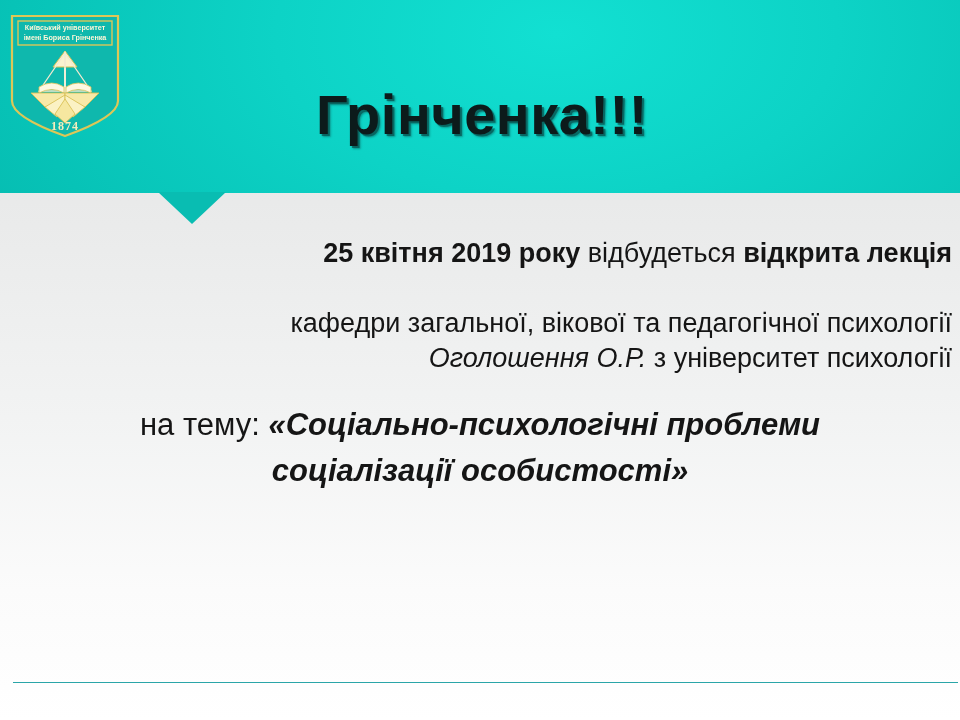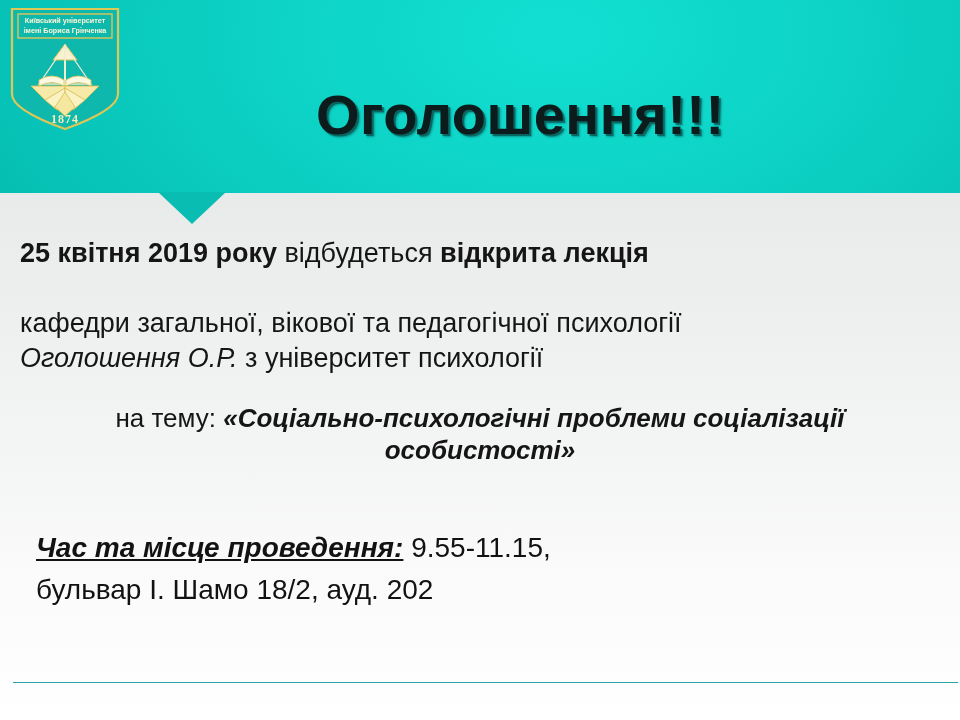"Київський університет" .crest { top: 6px -> 13px }
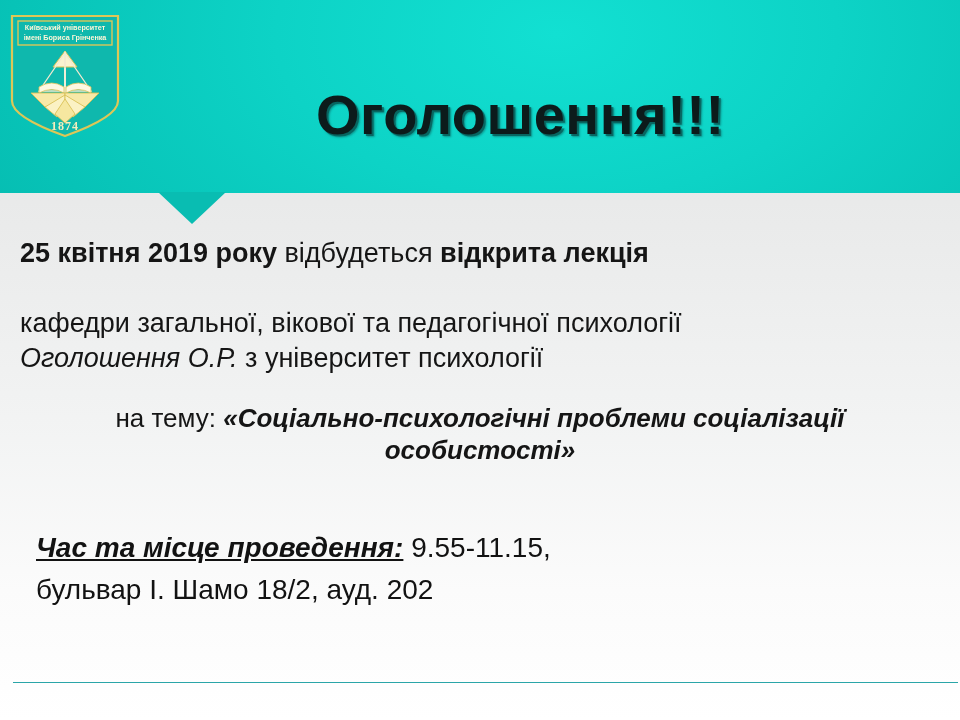"Оголошення!!!" div.banner-title { text: Оголошення -> Грінченка }
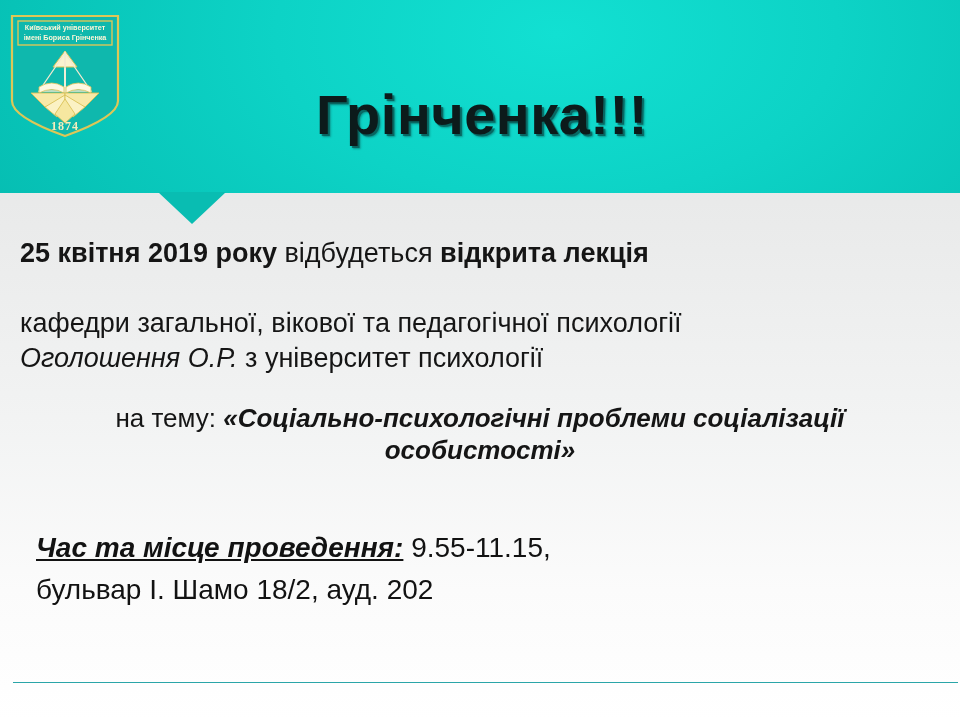"25 квітня 2019 року відбудеться" .para-center { padding: 0 20px -> 0 8px; text-align: left -> right }
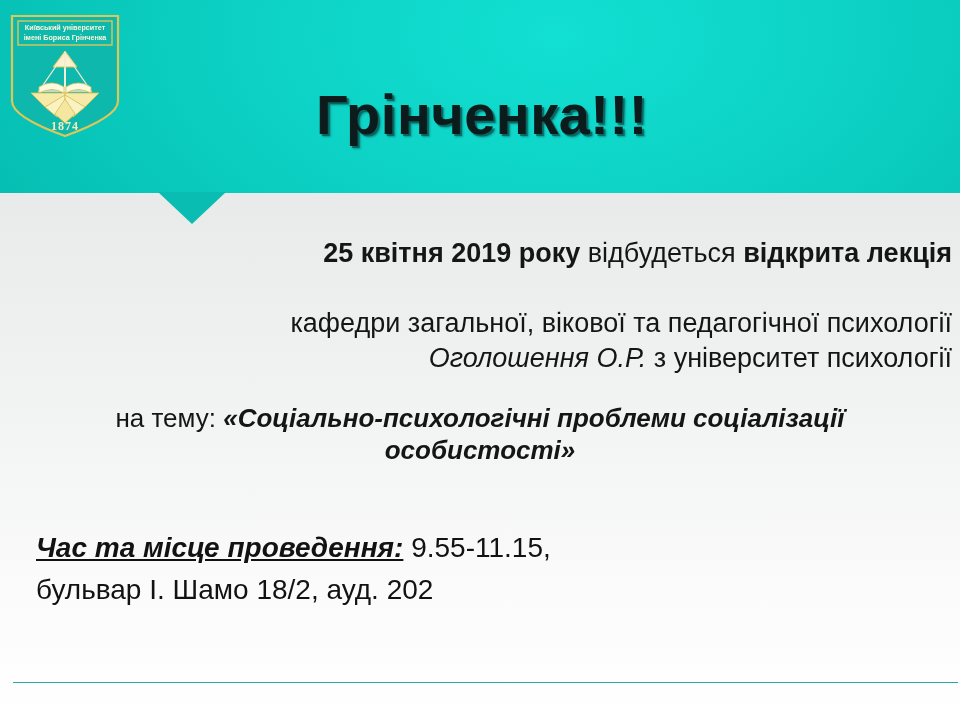"на тему: «Соціально-психологічні" .topic { font-size: 26px -> 31px; line-height: 32px -> 46px }
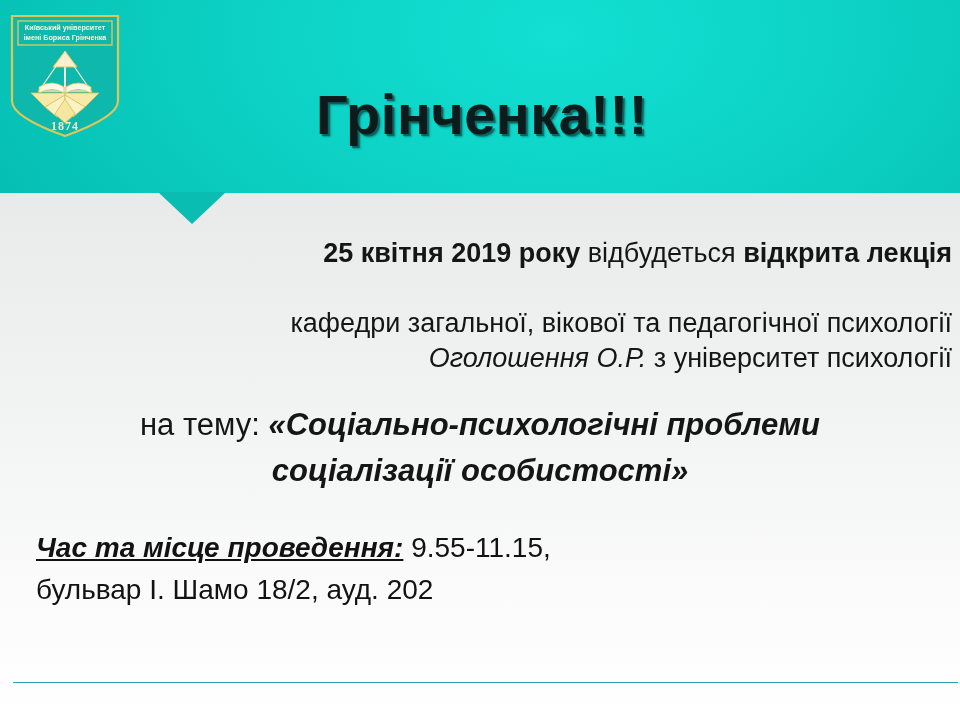"Час та місце проведення: 9.55-11.15," div.venue { html: <div> <span>Час та місце проведення:</span><span> 9.55-11.15,</span><br> <span>бульвар І. Шамо 18/2, ауд. 202</span> </div> -> none }
